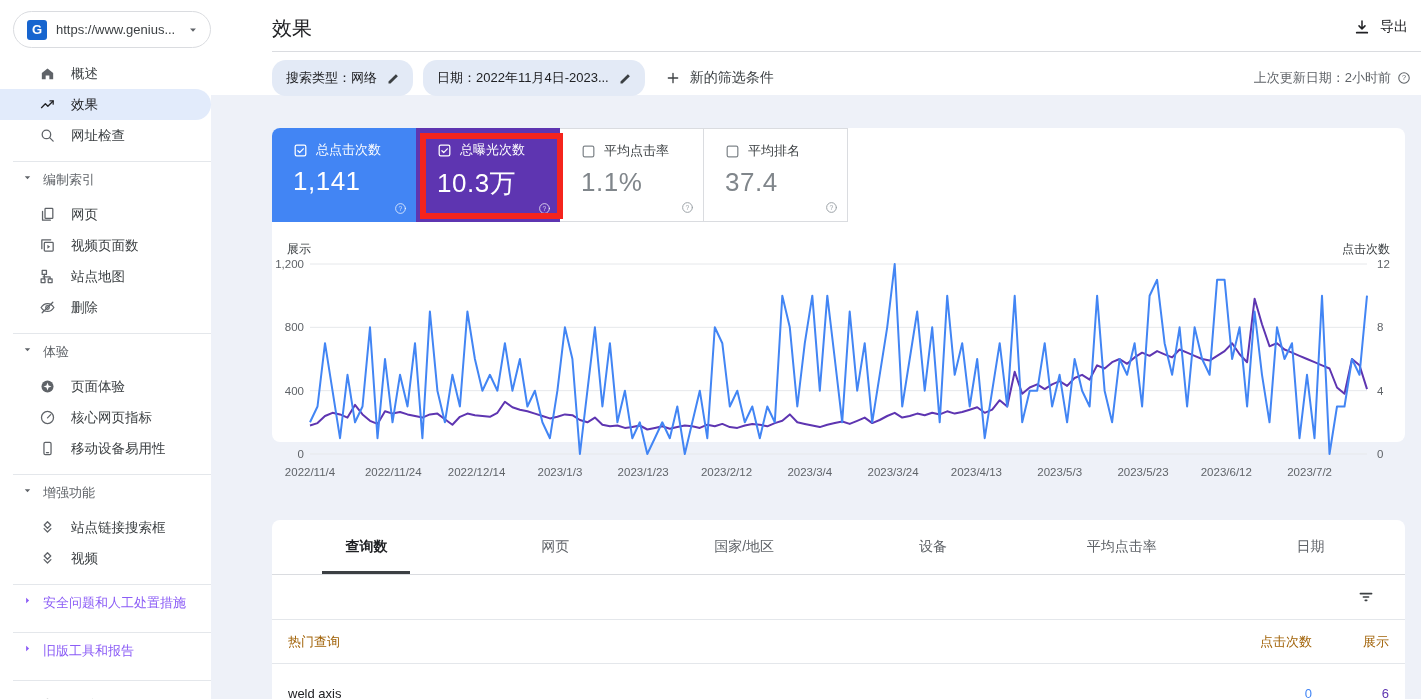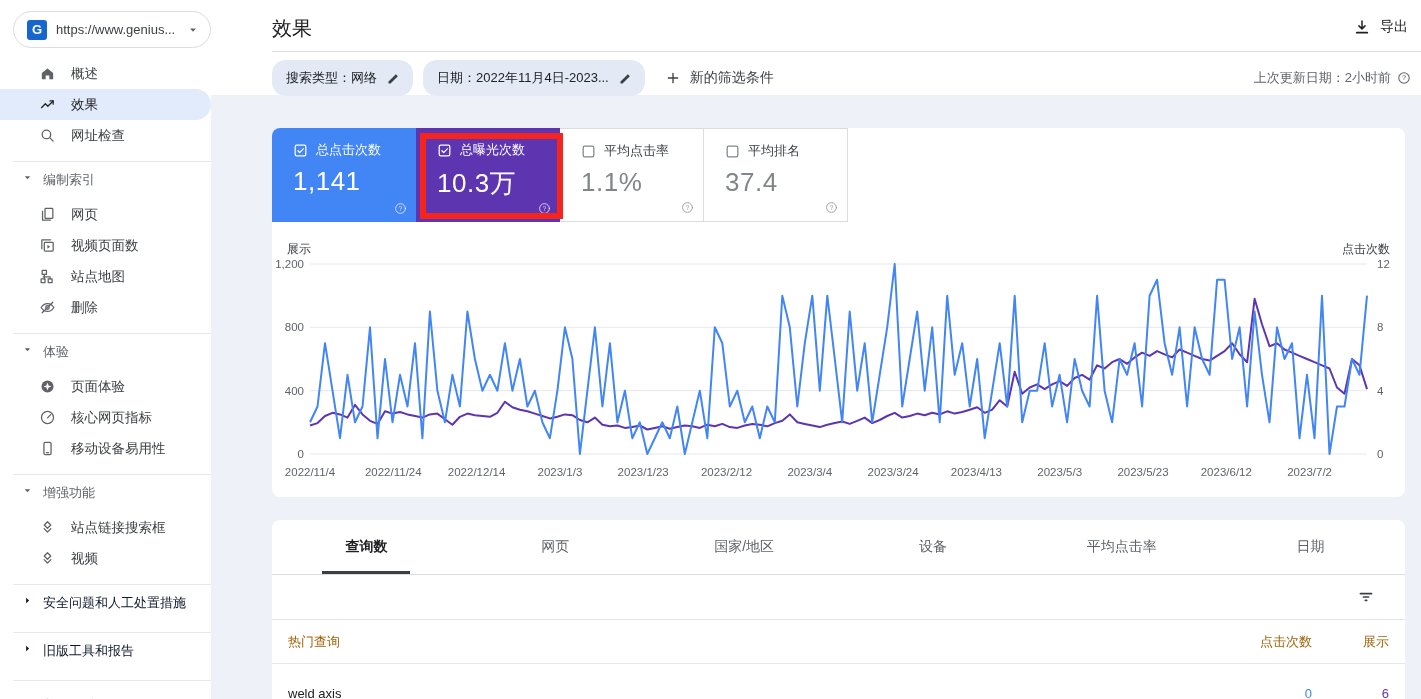"总点击次数" #main-card { height: 369px -> 314px }
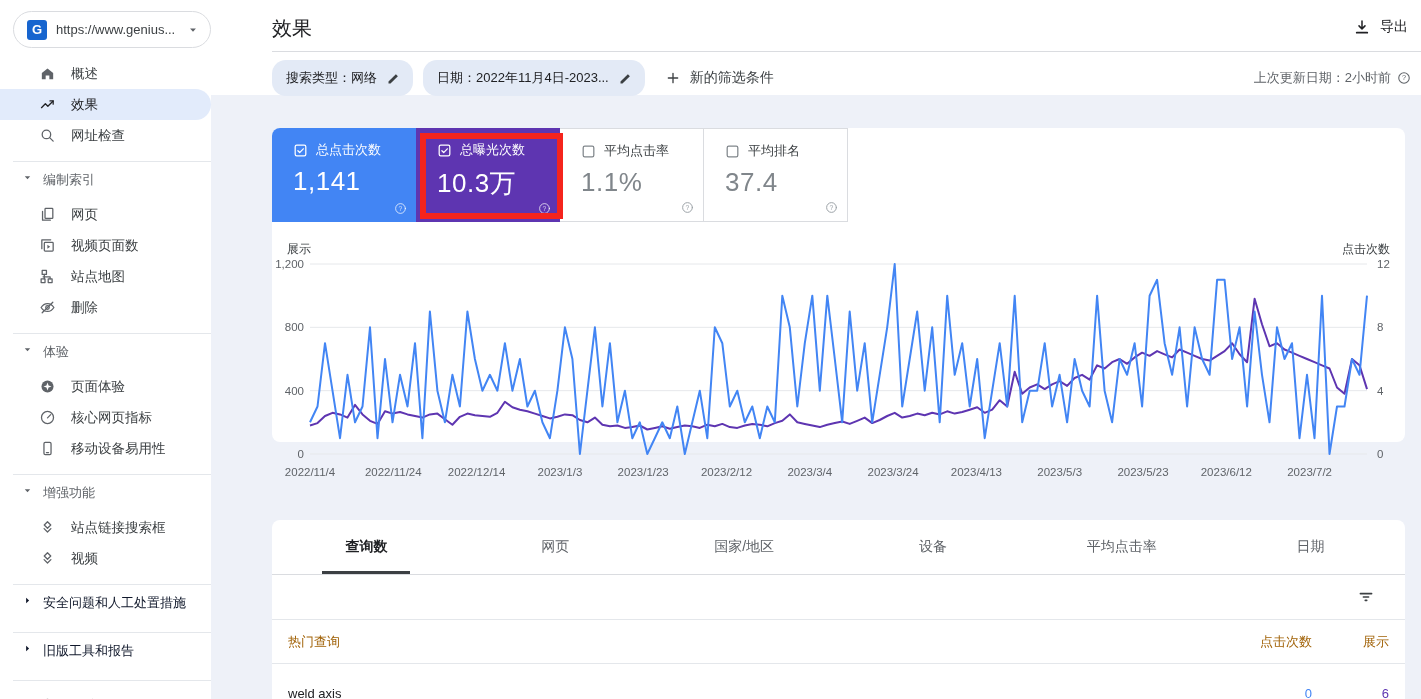"安全问题和人工处置措施" .nav-section.collapsed { color: #0f172a -> #8b5cf6 }
